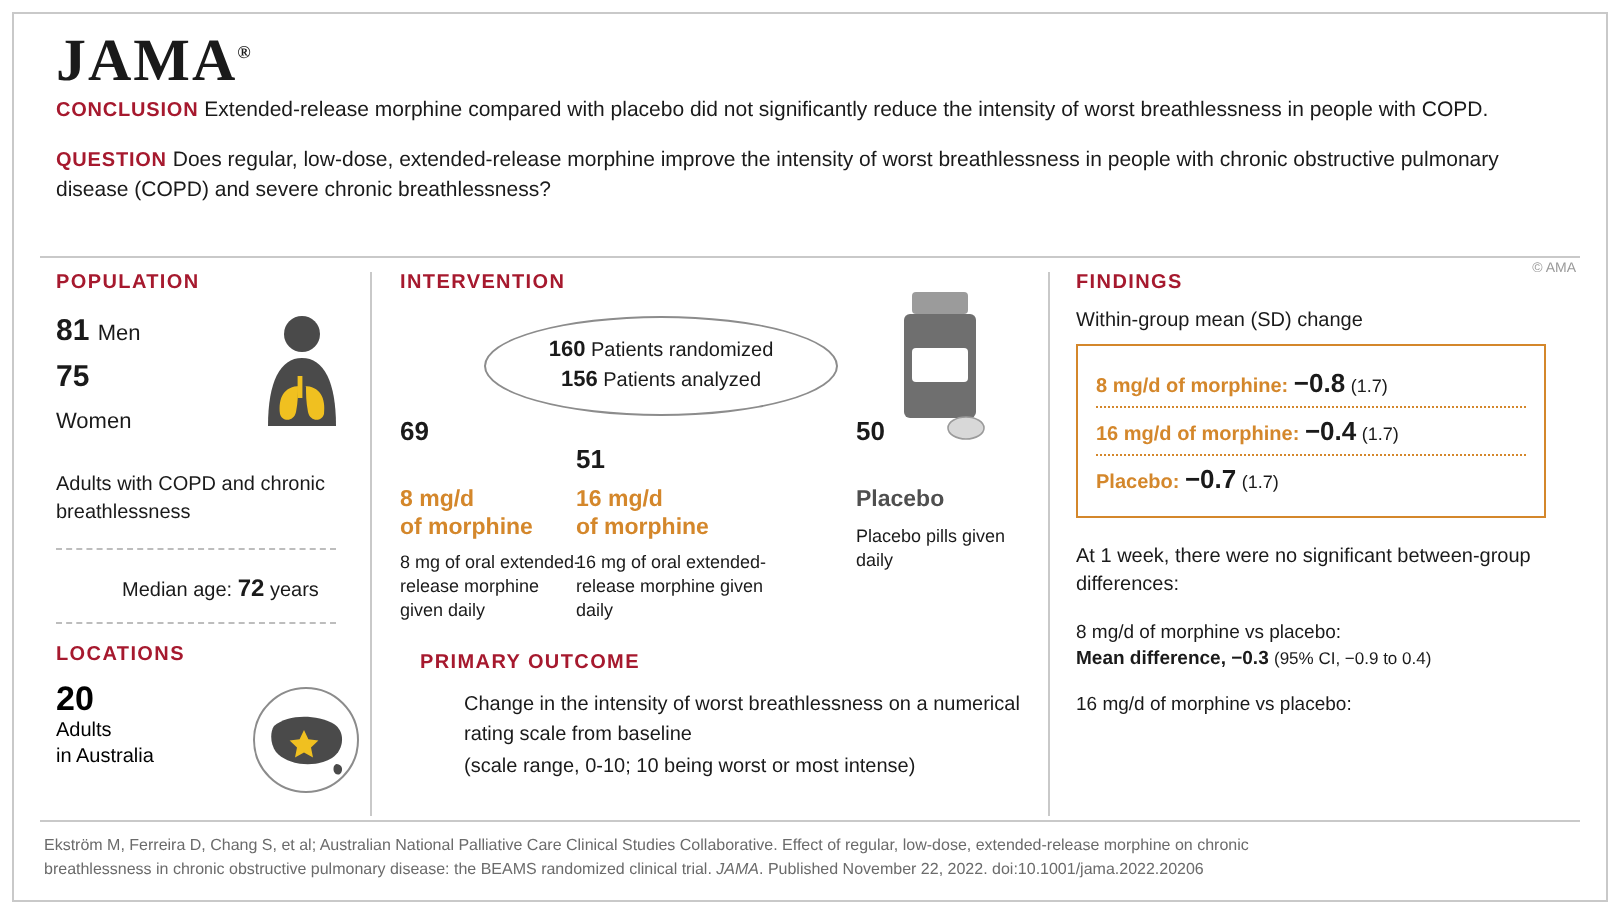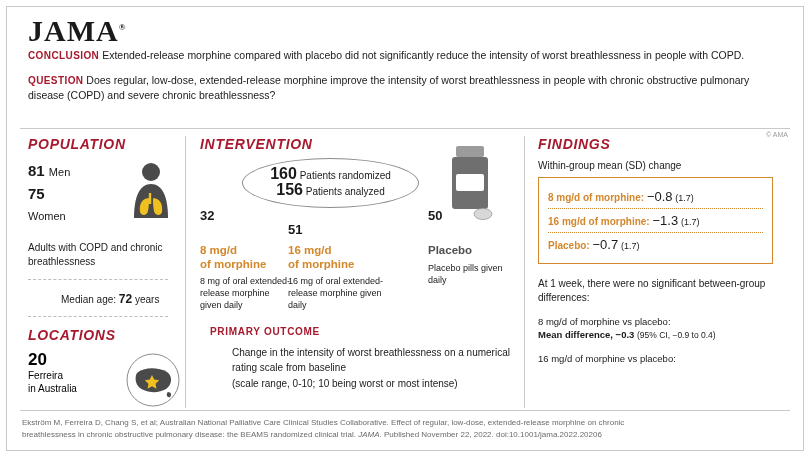"POPULATION" .sec-title { font-size: 14px -> 10px; font-style: italic -> none }
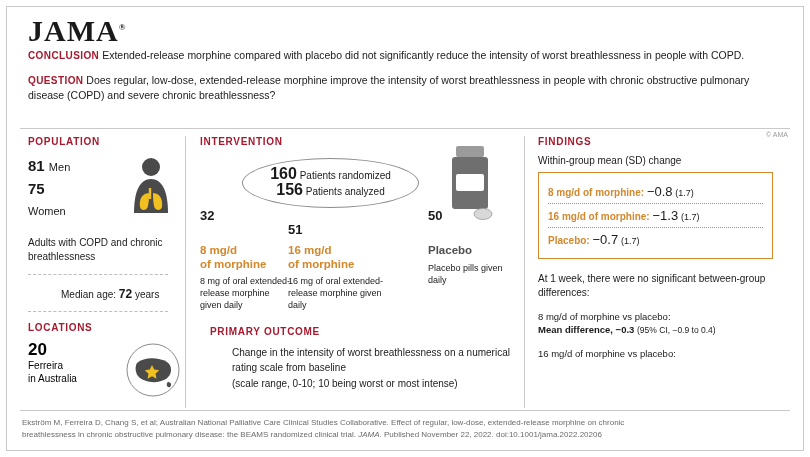"160" .oval b { font-size: 16px -> 11px }
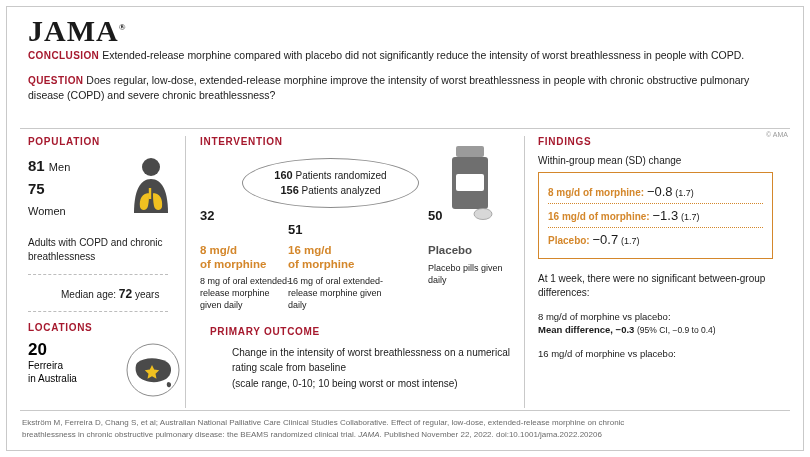"−0.8" .fin-row .val { font-weight: normal -> bold }
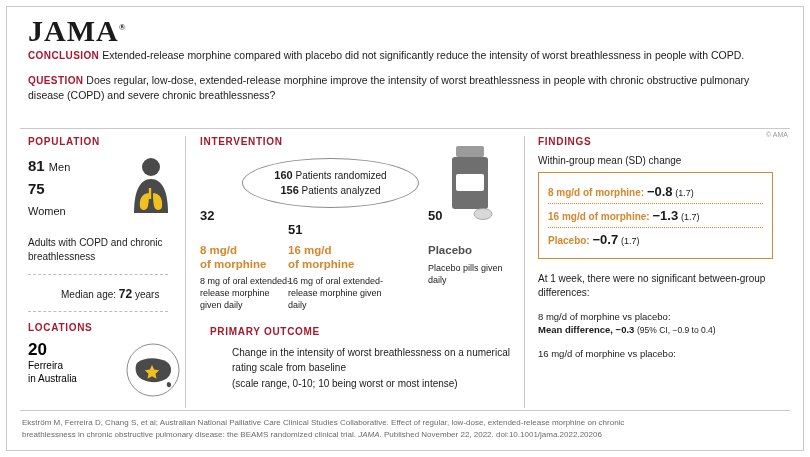"32" div.n { text: 32 -> 69 }
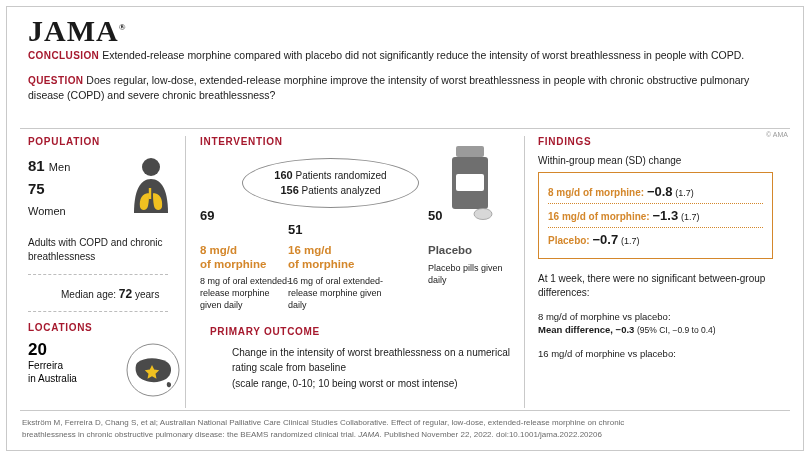"−1.3" span.val { text: 1.3 -> 0.4 }
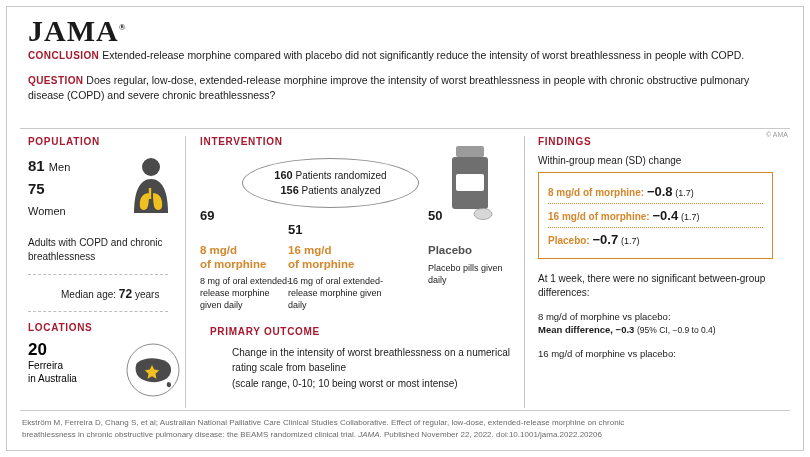"Ferreira" div.loc-txt { text: Ferreira -> Adults }
